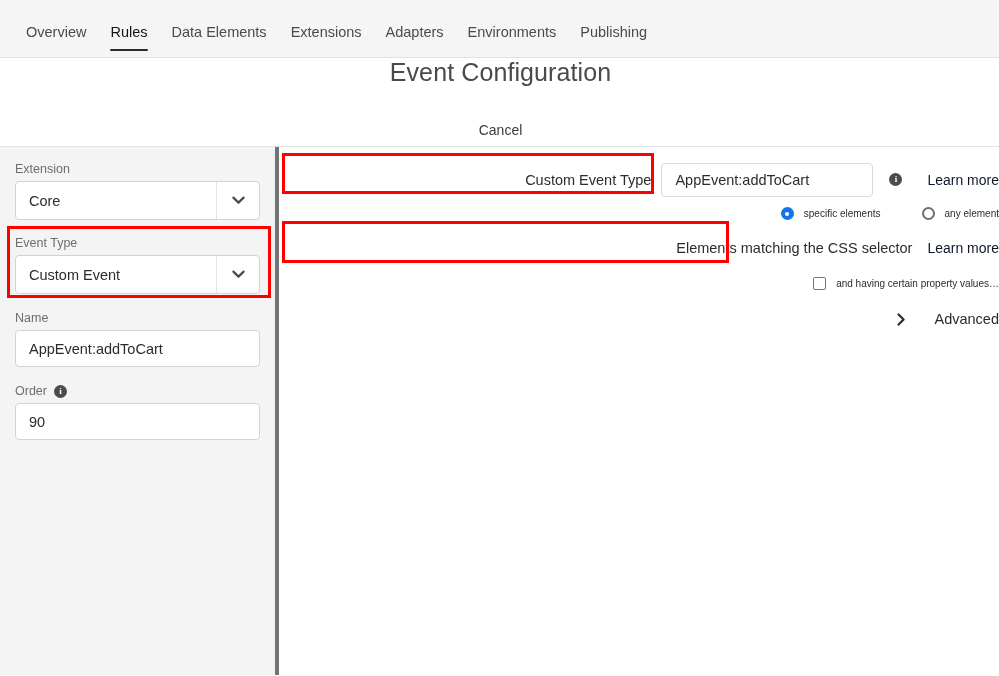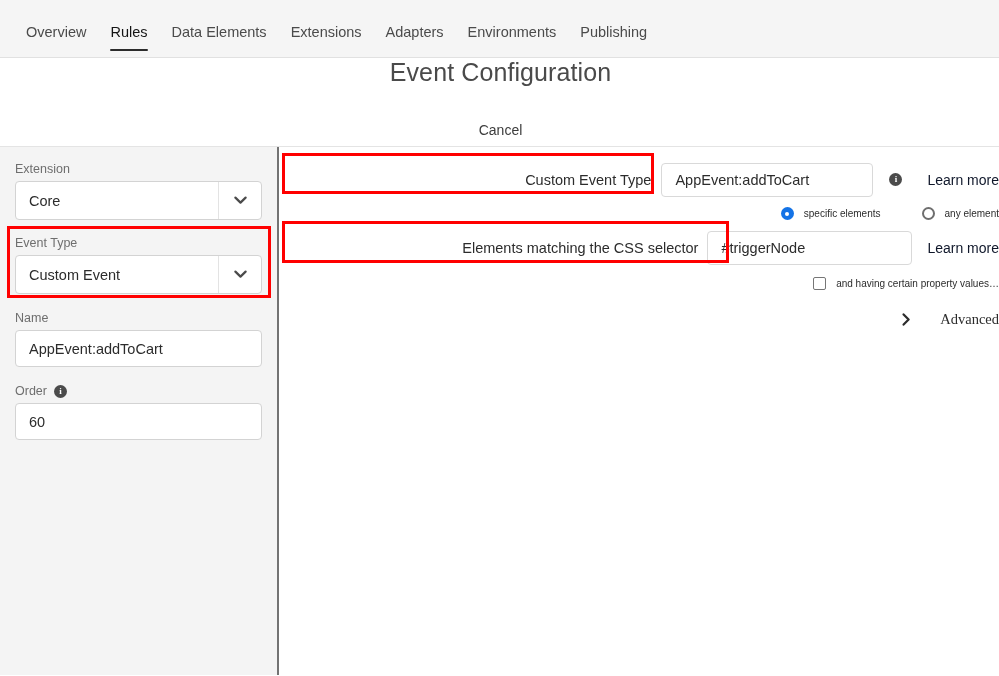"Extension" #sidebar { border-right: 2px solid #737373 -> 4px solid #737373 }
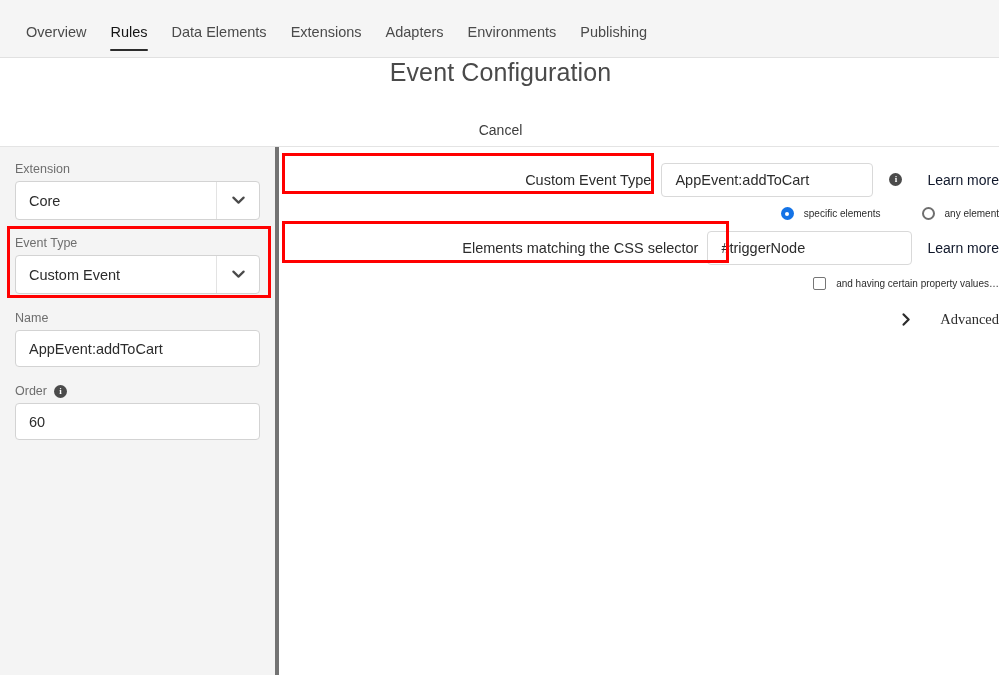"#triggerNode" div.main-input { html: <div>#triggerNode</div> -> none }
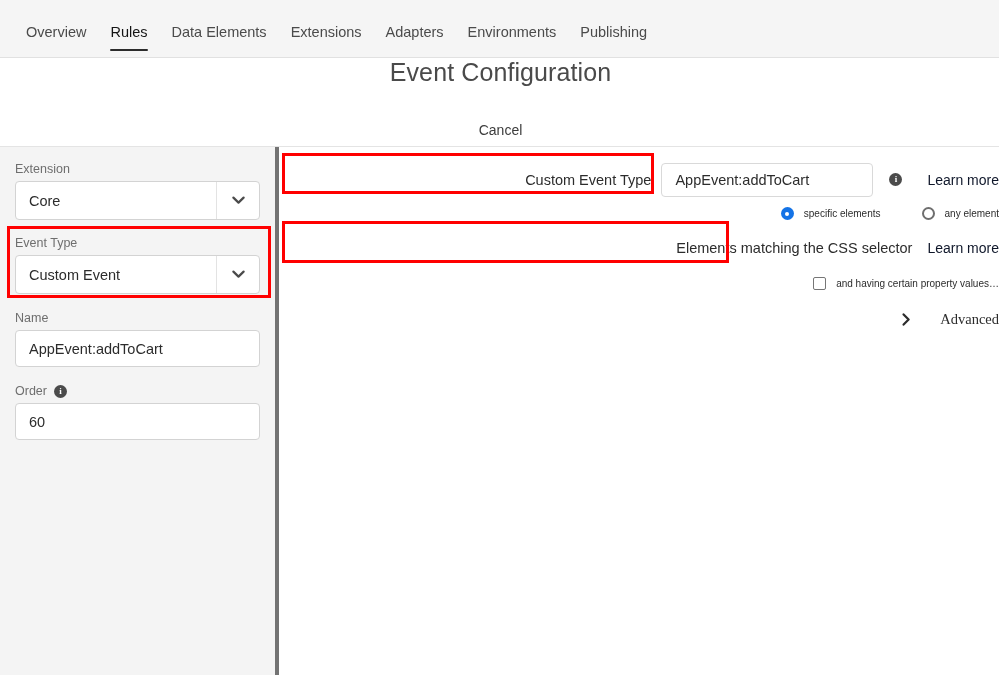"Advanced" span.row-label { font-family: Liberation Serif, serif -> none }
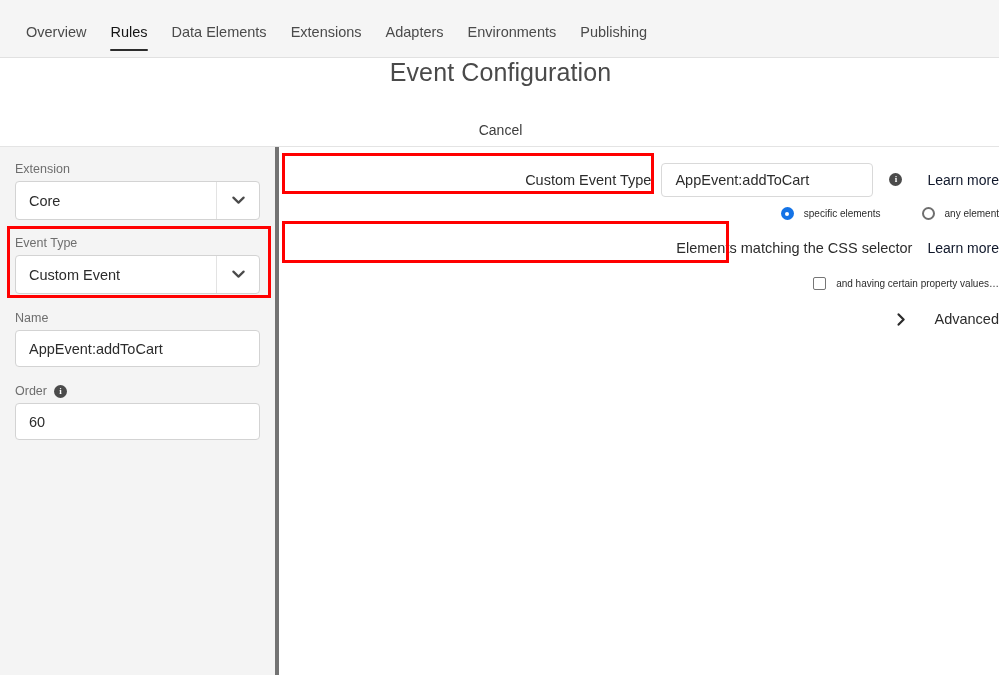"60" div.text-input { text: 60 -> 90 }
